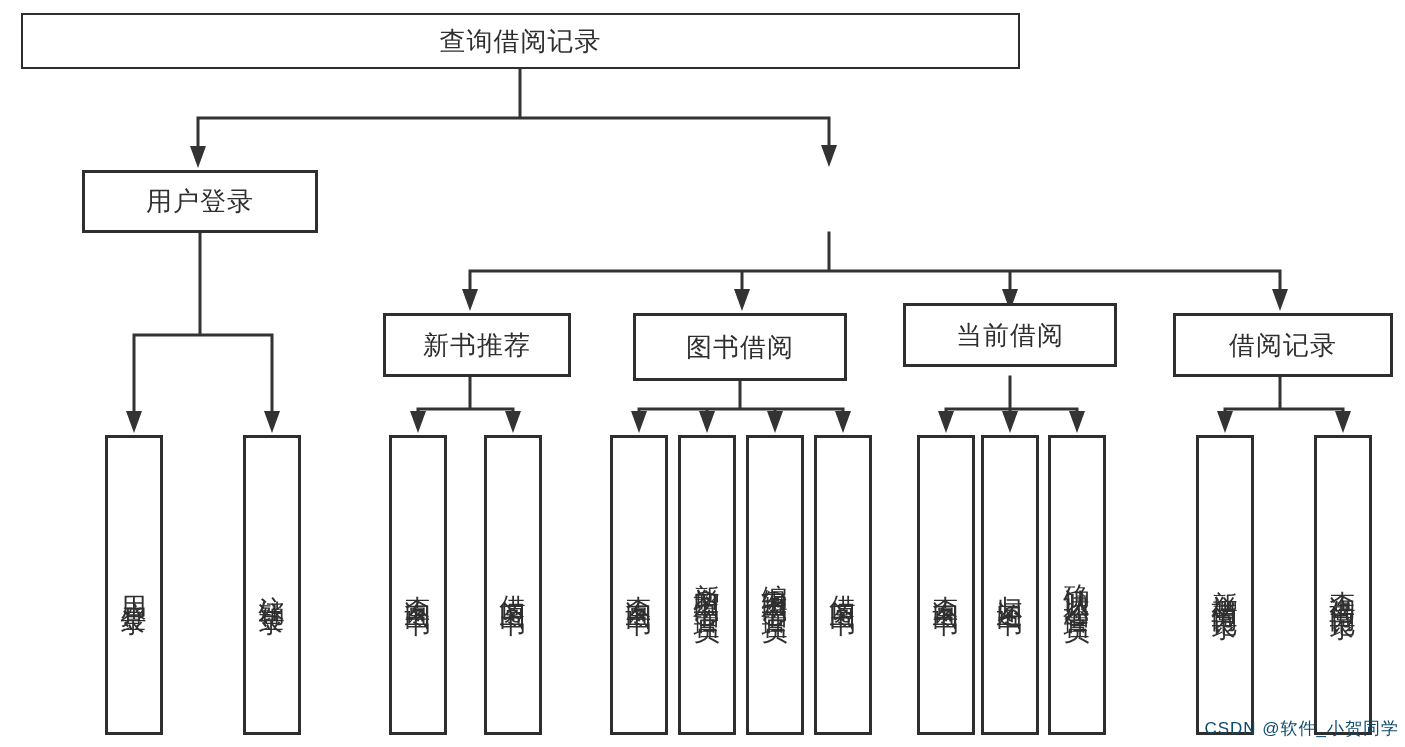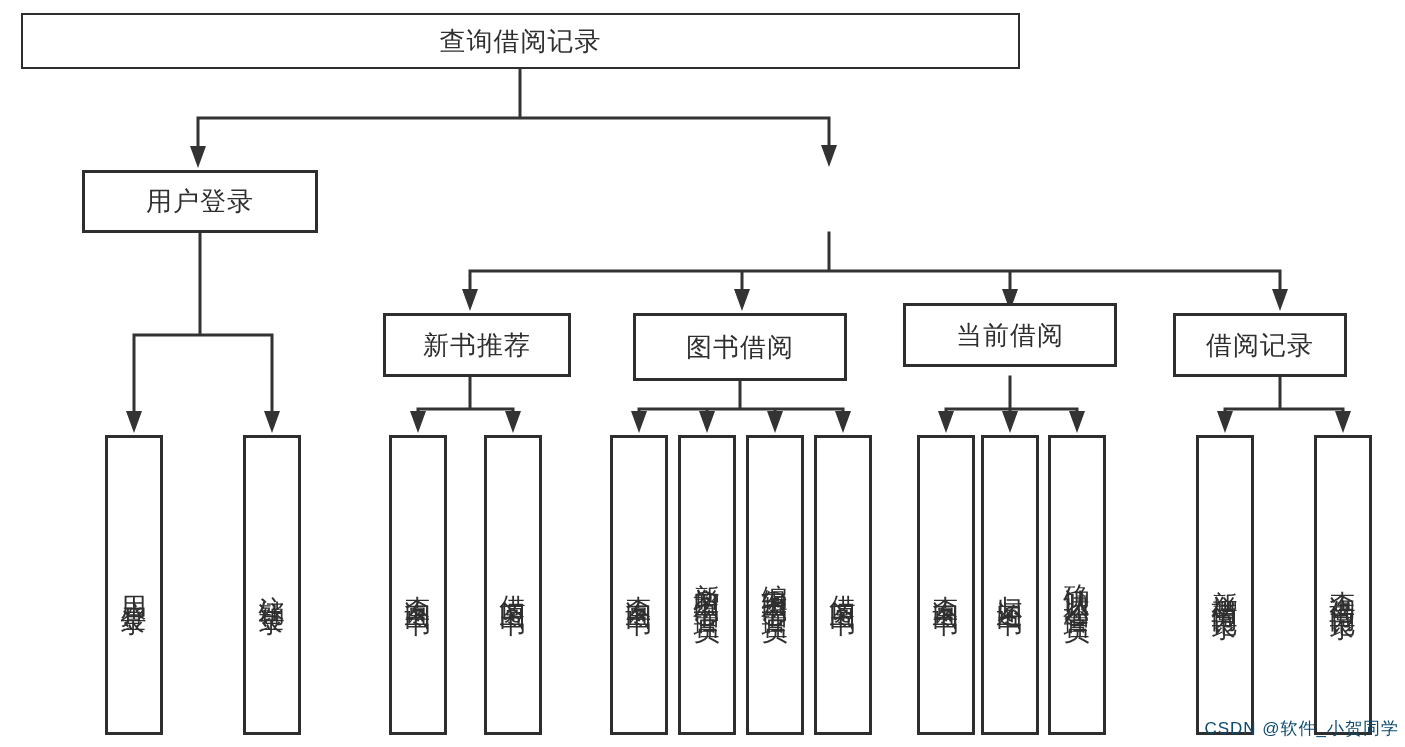"借阅记录" div.node { width: 174px -> 220px }
